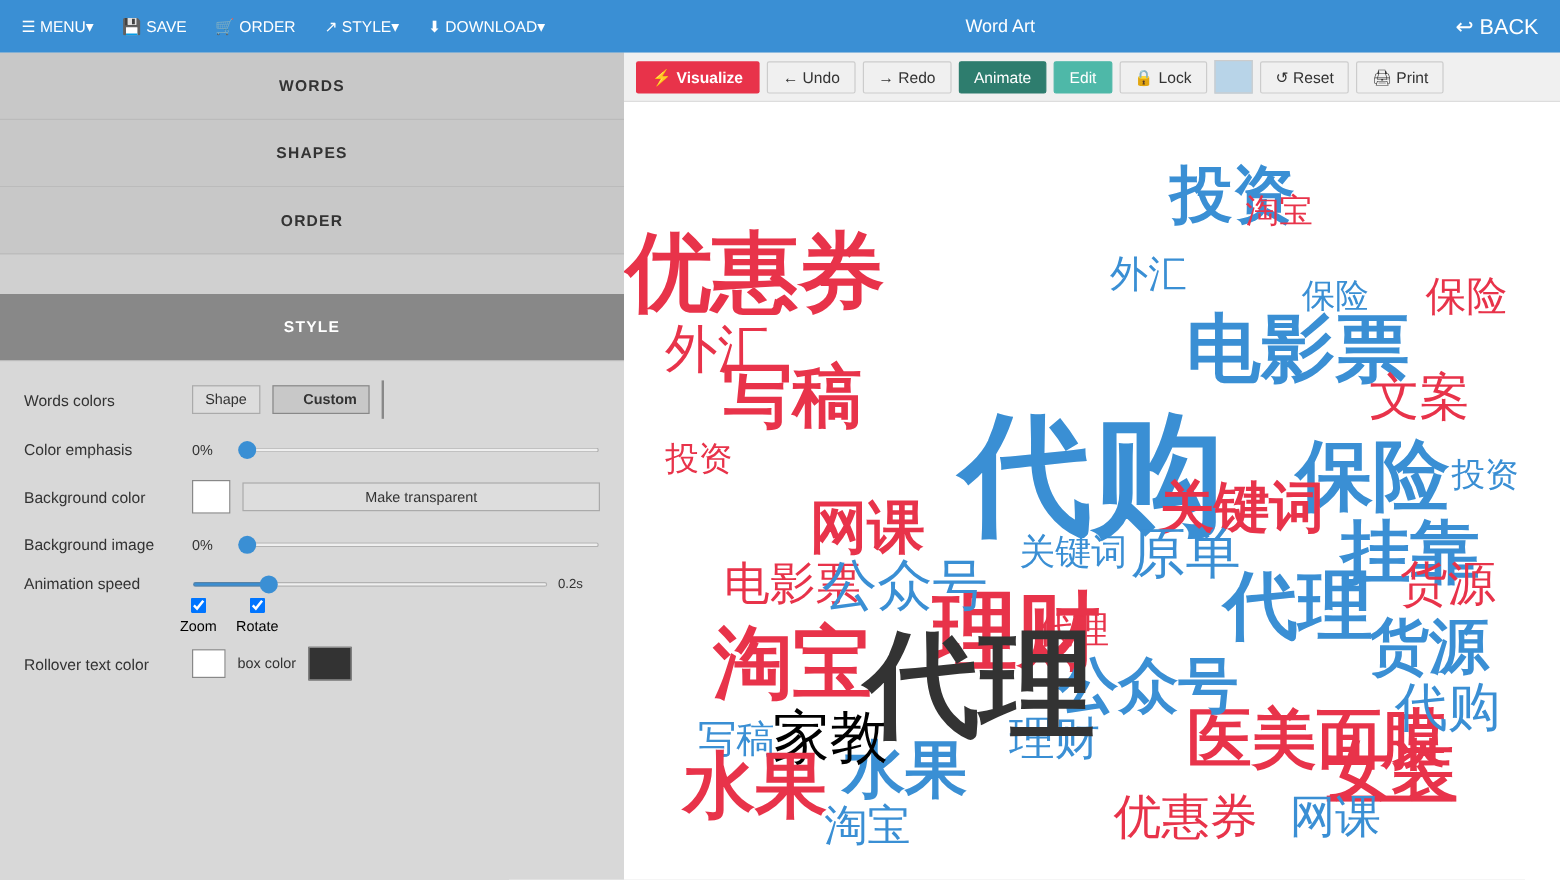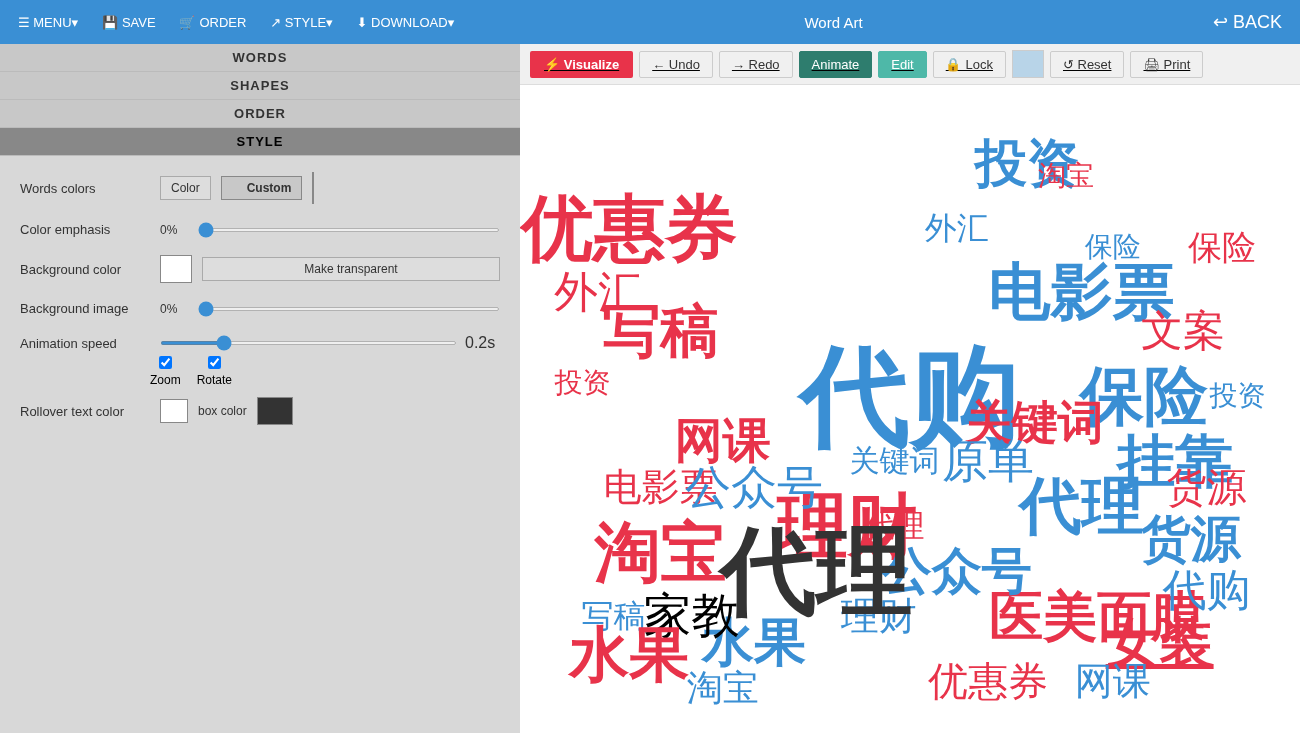"WORDS" .nav-tab { padding: 6px -> 20px }
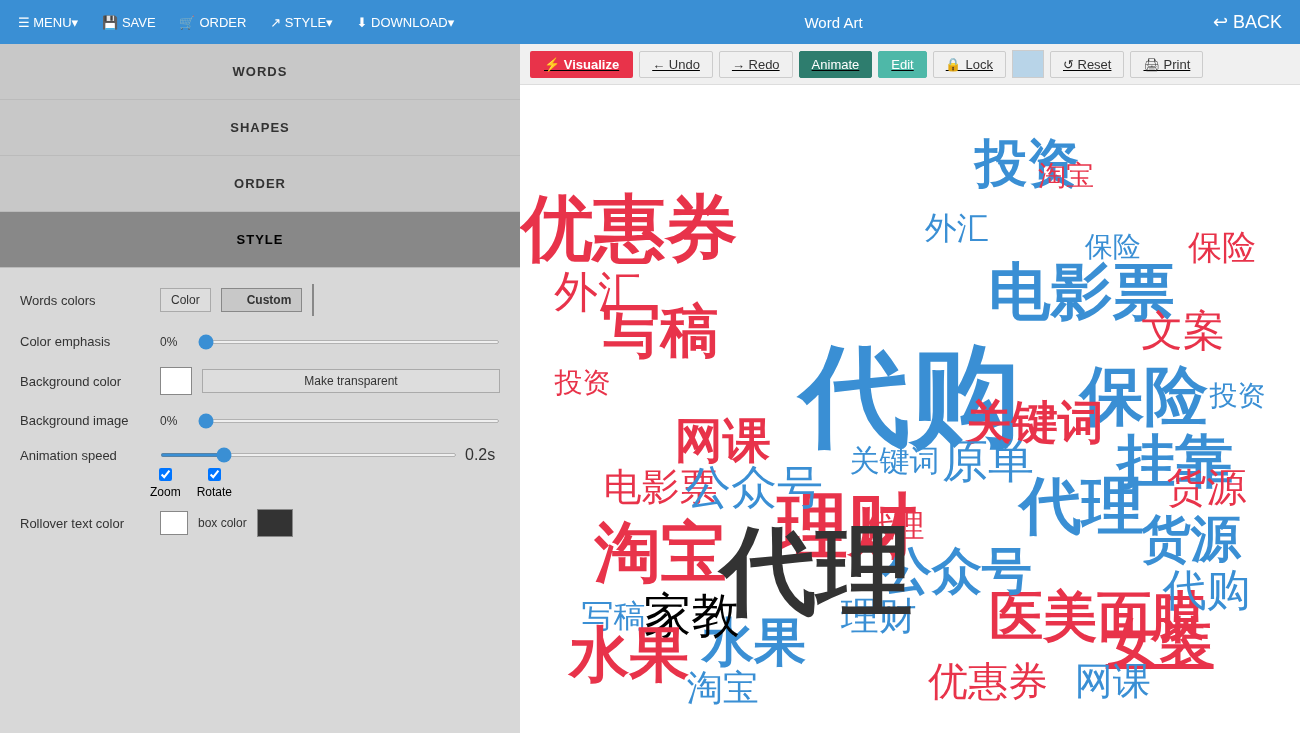"⚡ Visualize" .toolbar { text-decoration: underline -> none }
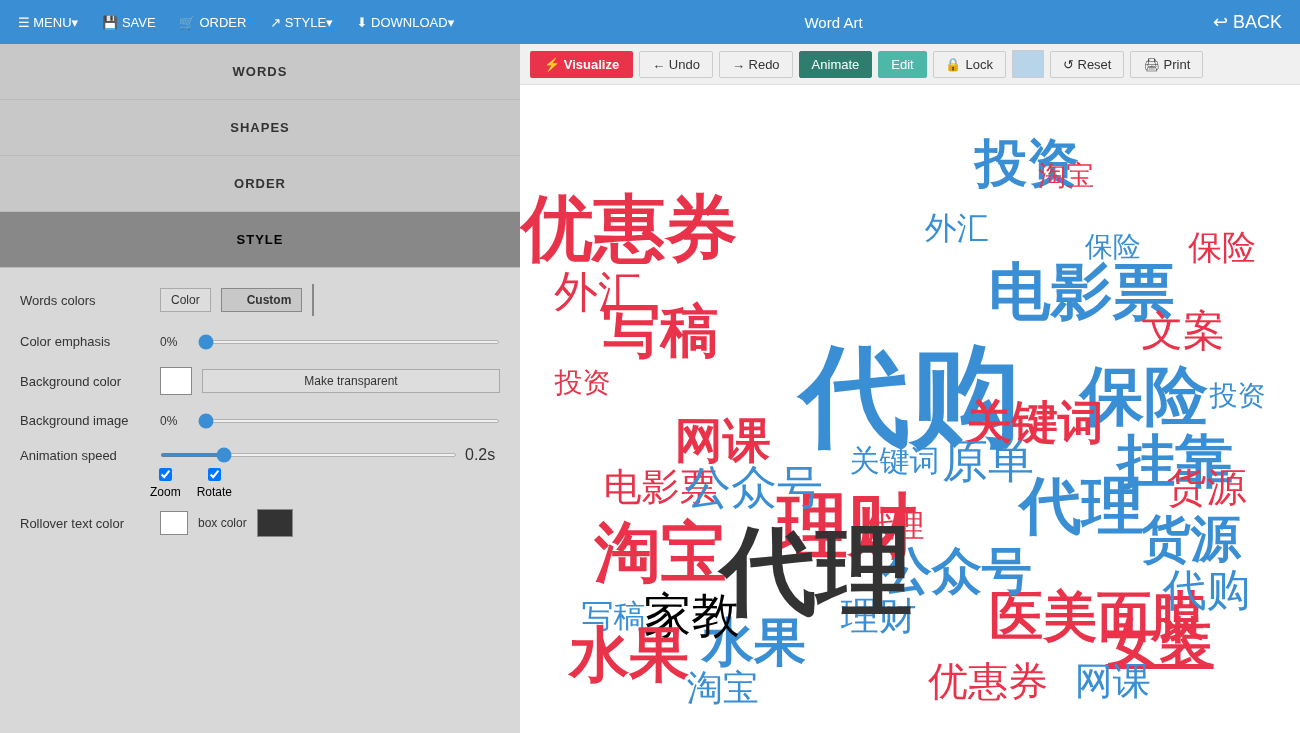"STYLE" .nav-tab.active { color: #000000 -> #ffffff; margin-top: none -> 33px }
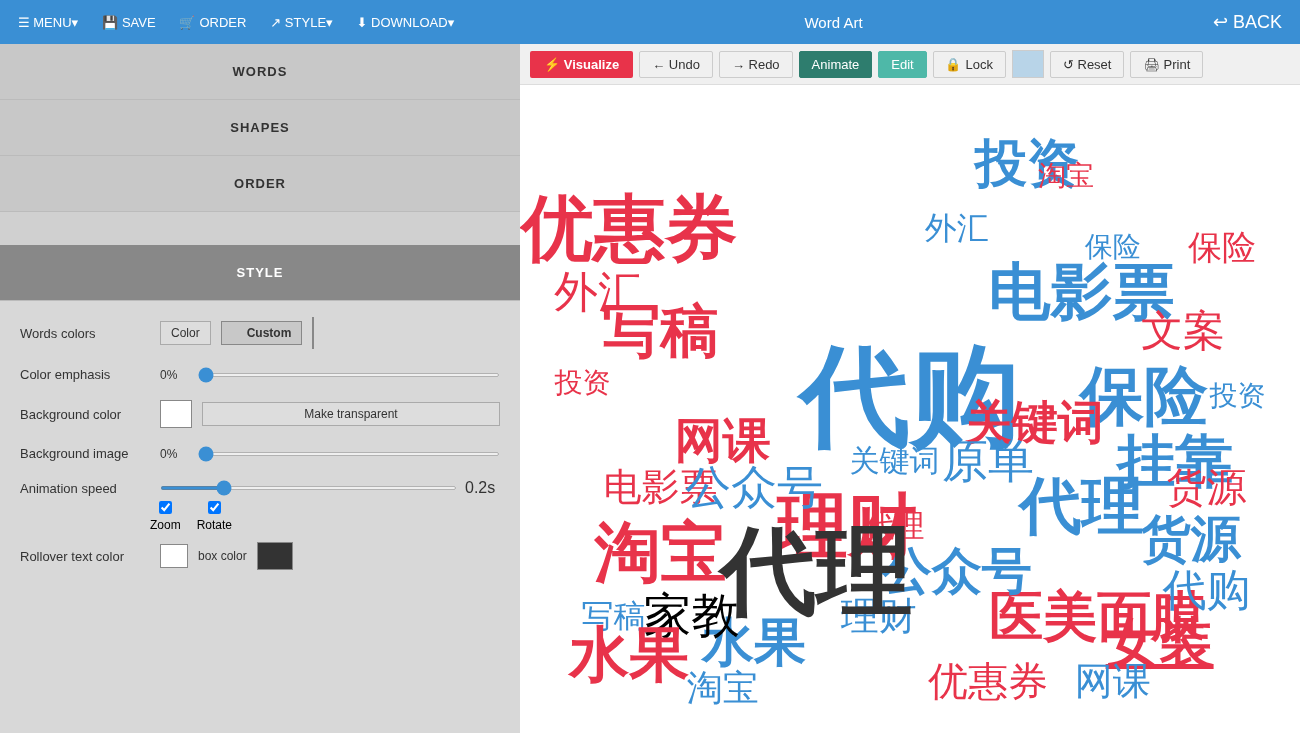"Color" button.btn-shape { text: Color -> Shape }
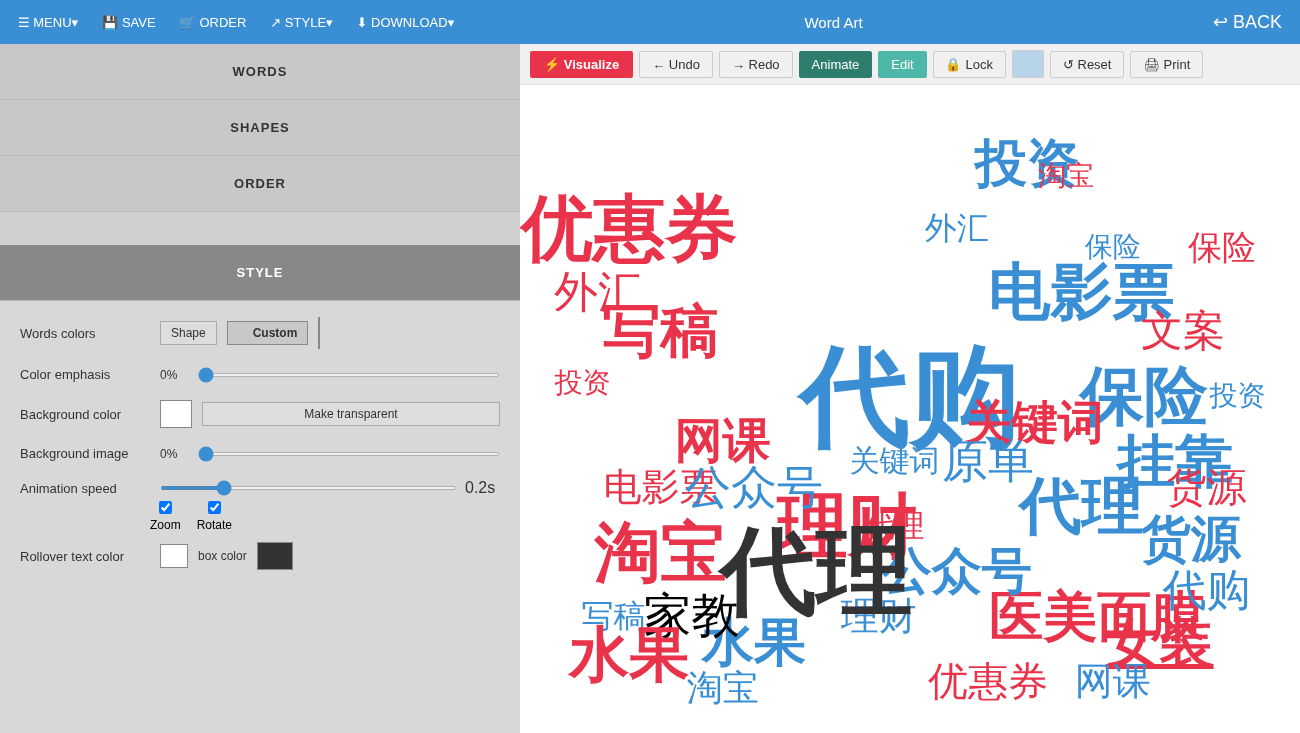"0.2s" .anim-val { font-size: 16px -> 11px }
